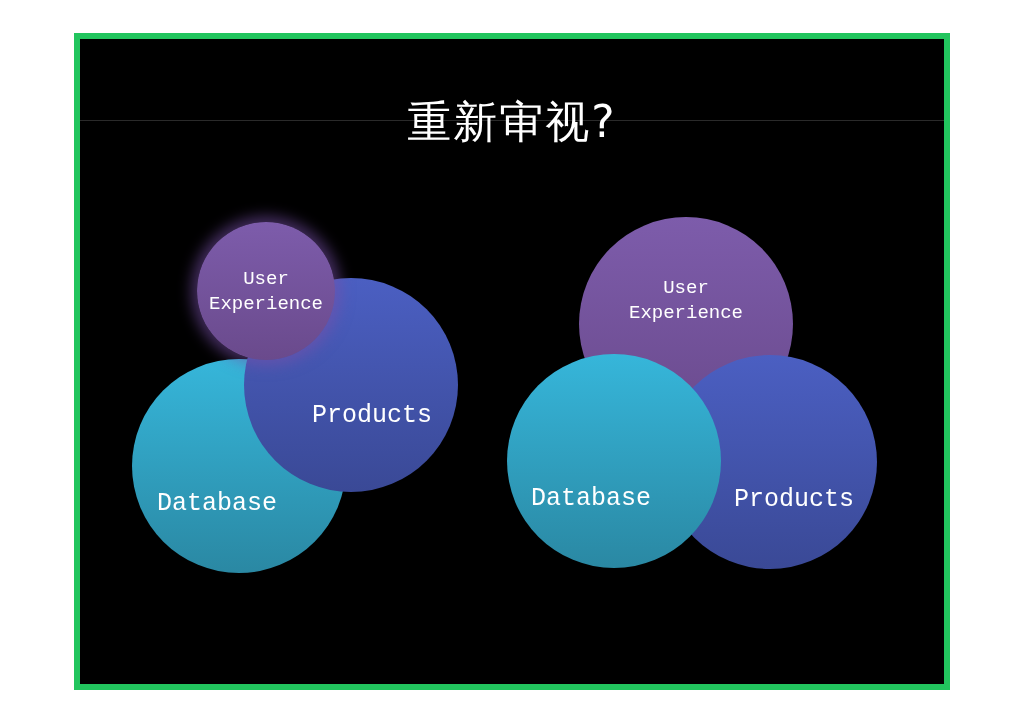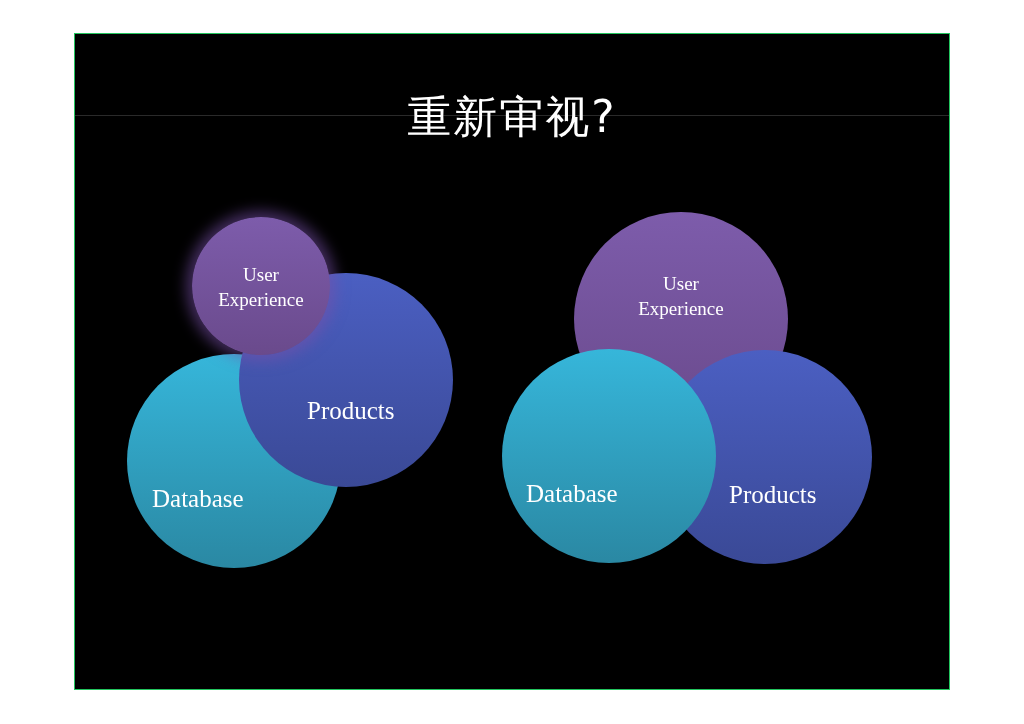"重新审视?" .slide { border: 1px solid #22c55e -> 6px solid #22c55e }
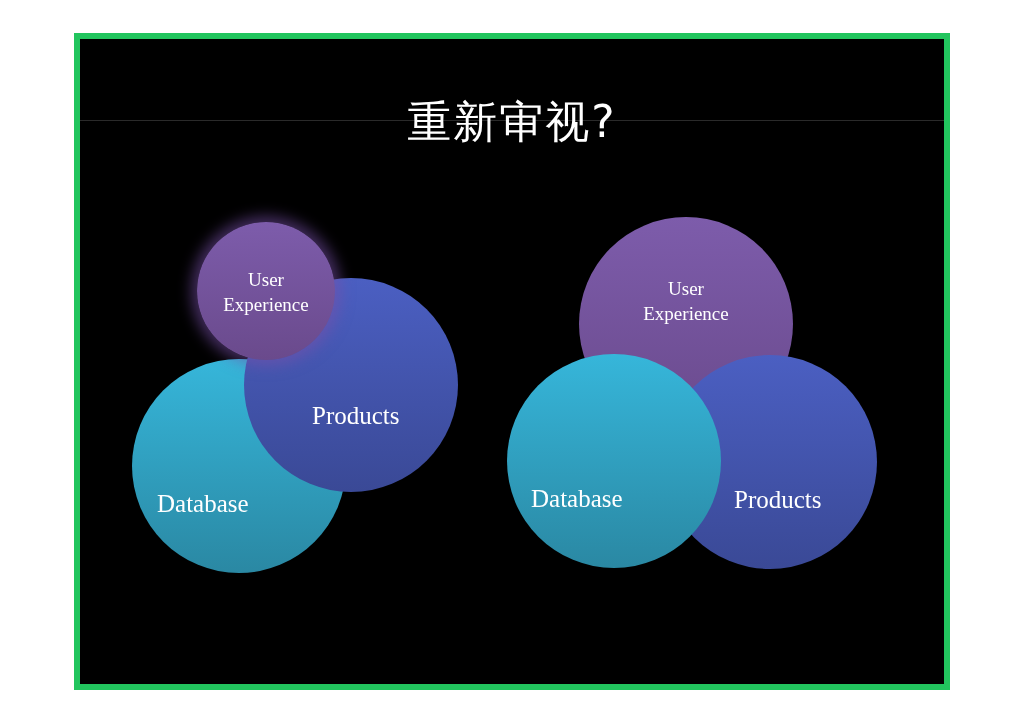"User" .label { font-family: Liberation Serif, serif -> Liberation Mono, monospace }
